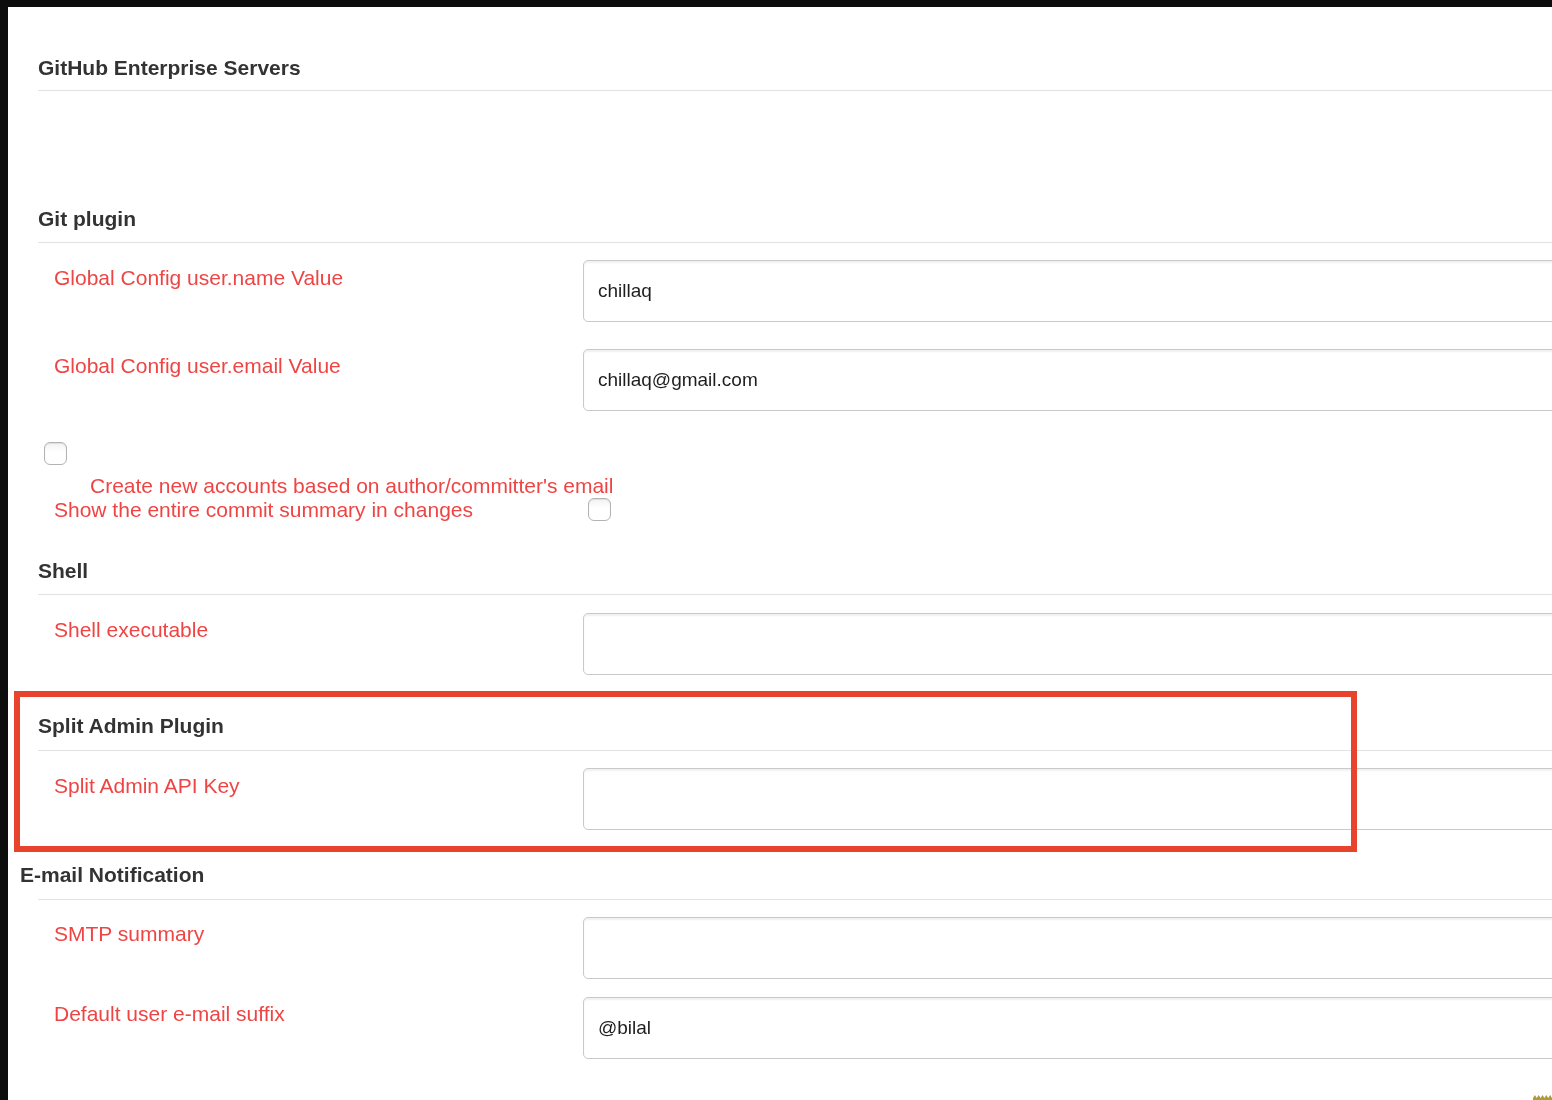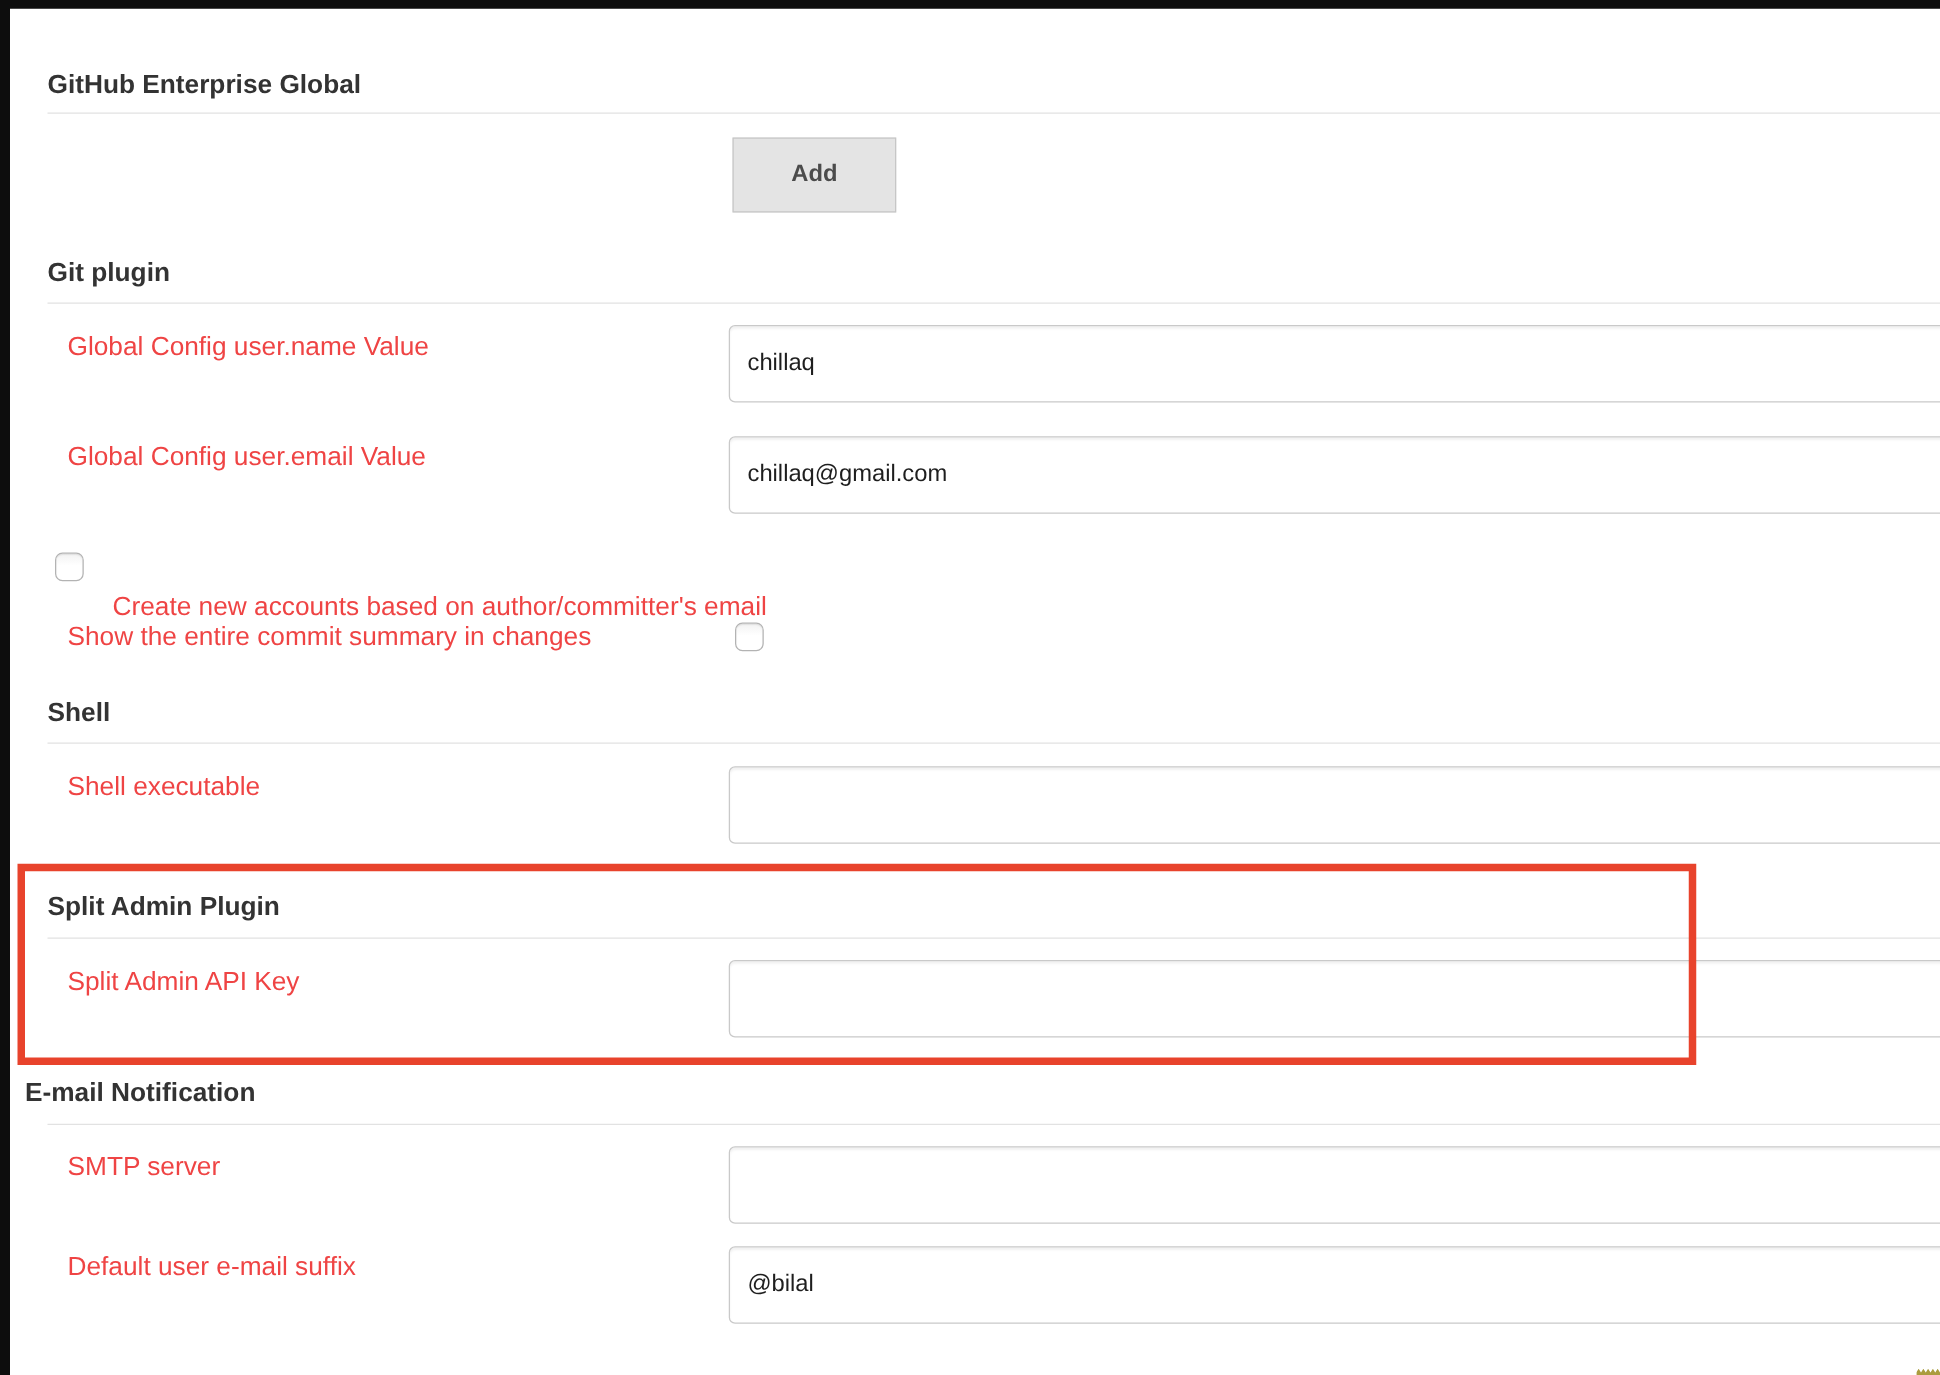"GitHub Enterprise Global" div.section-title { text: Global -> Servers }
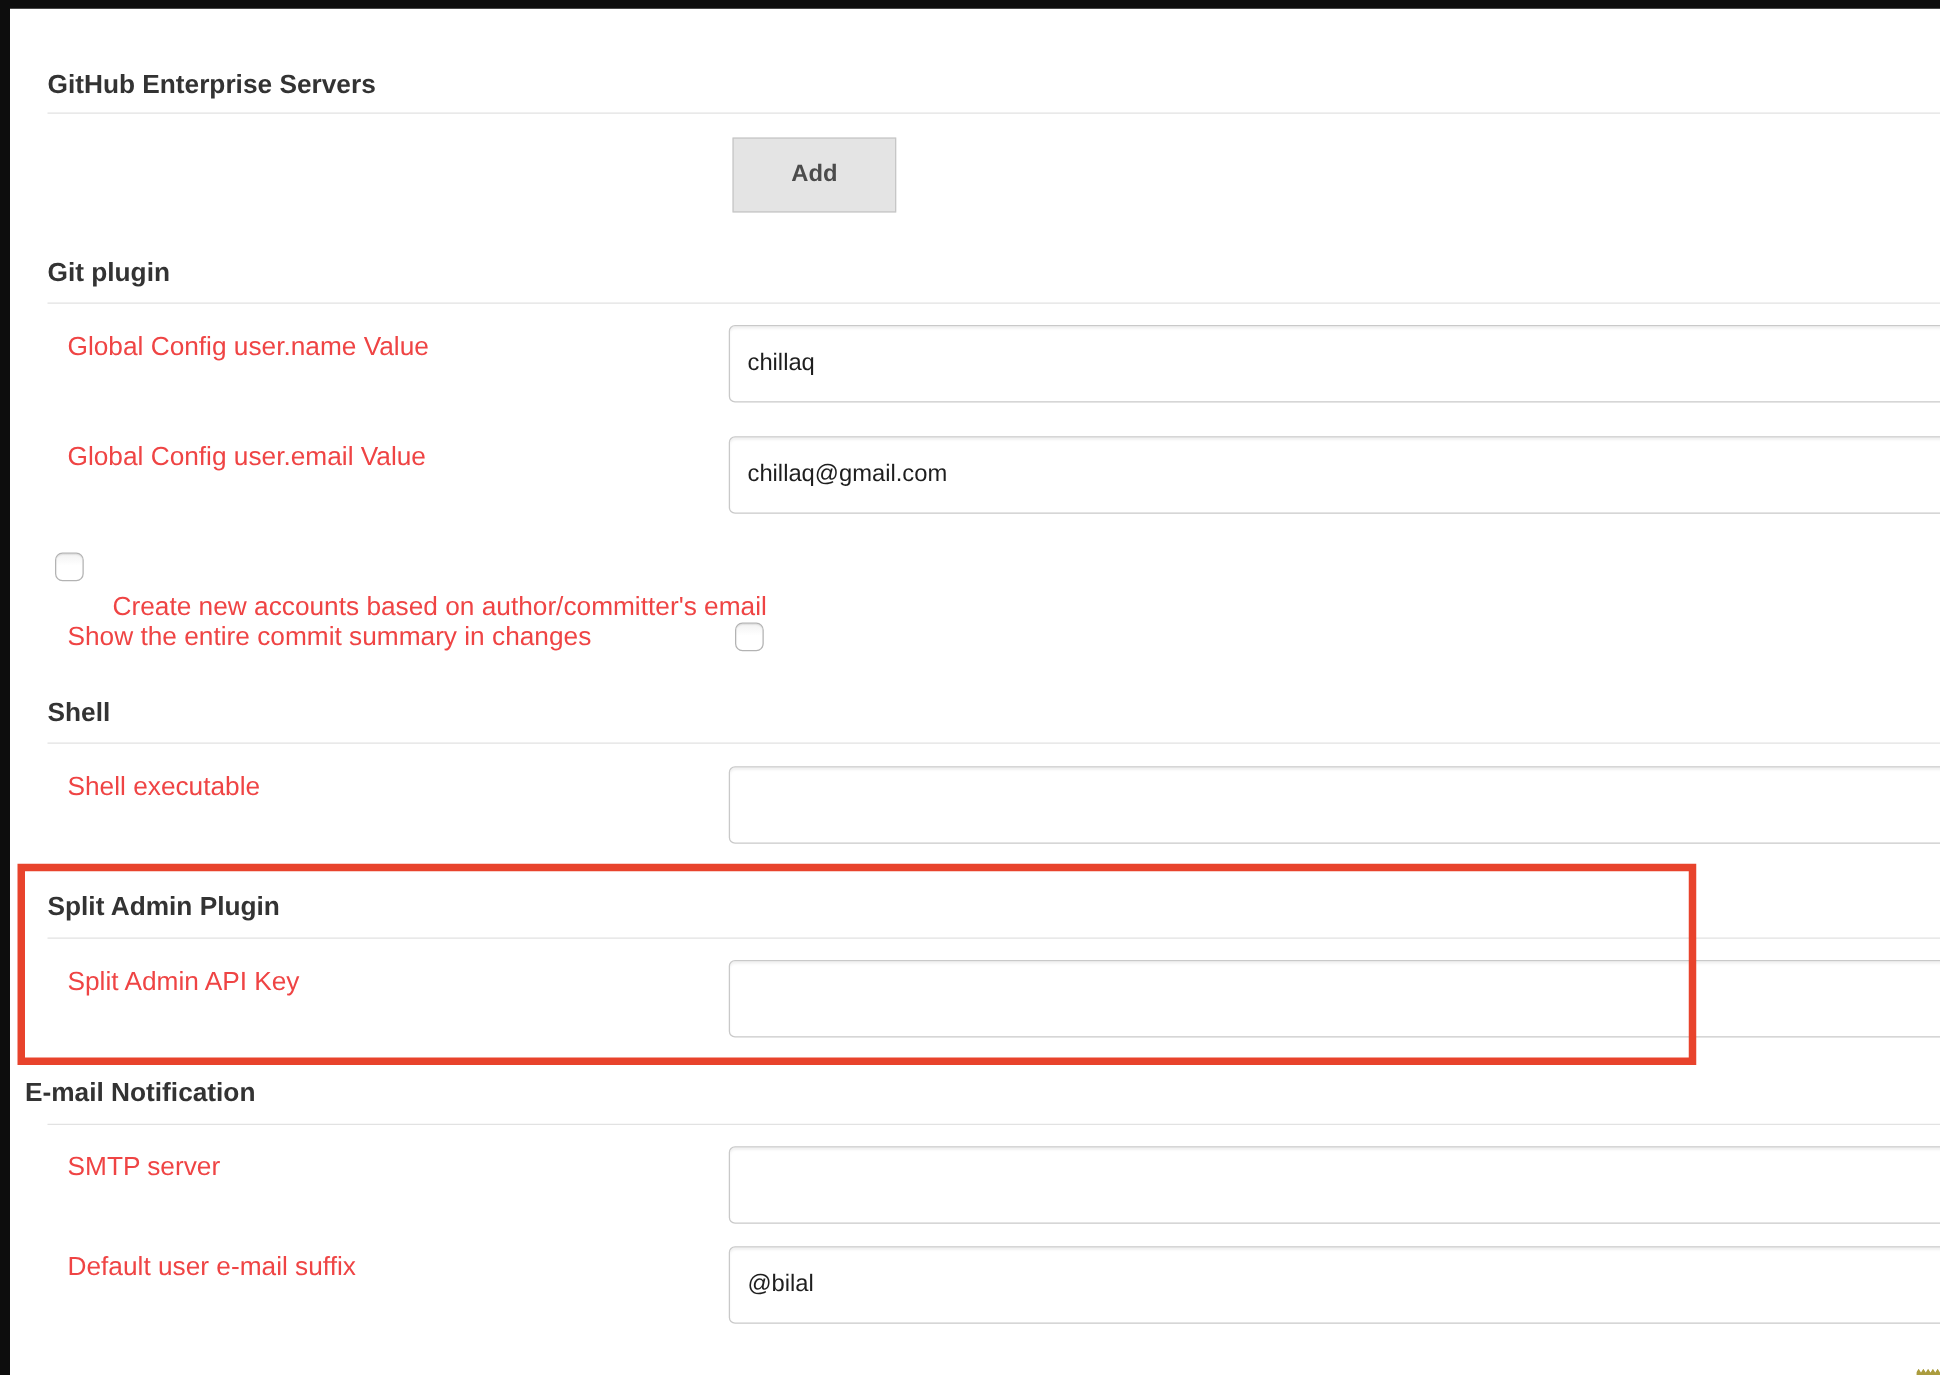"Add" button.add-button { html: <button>Add</button> -> none }
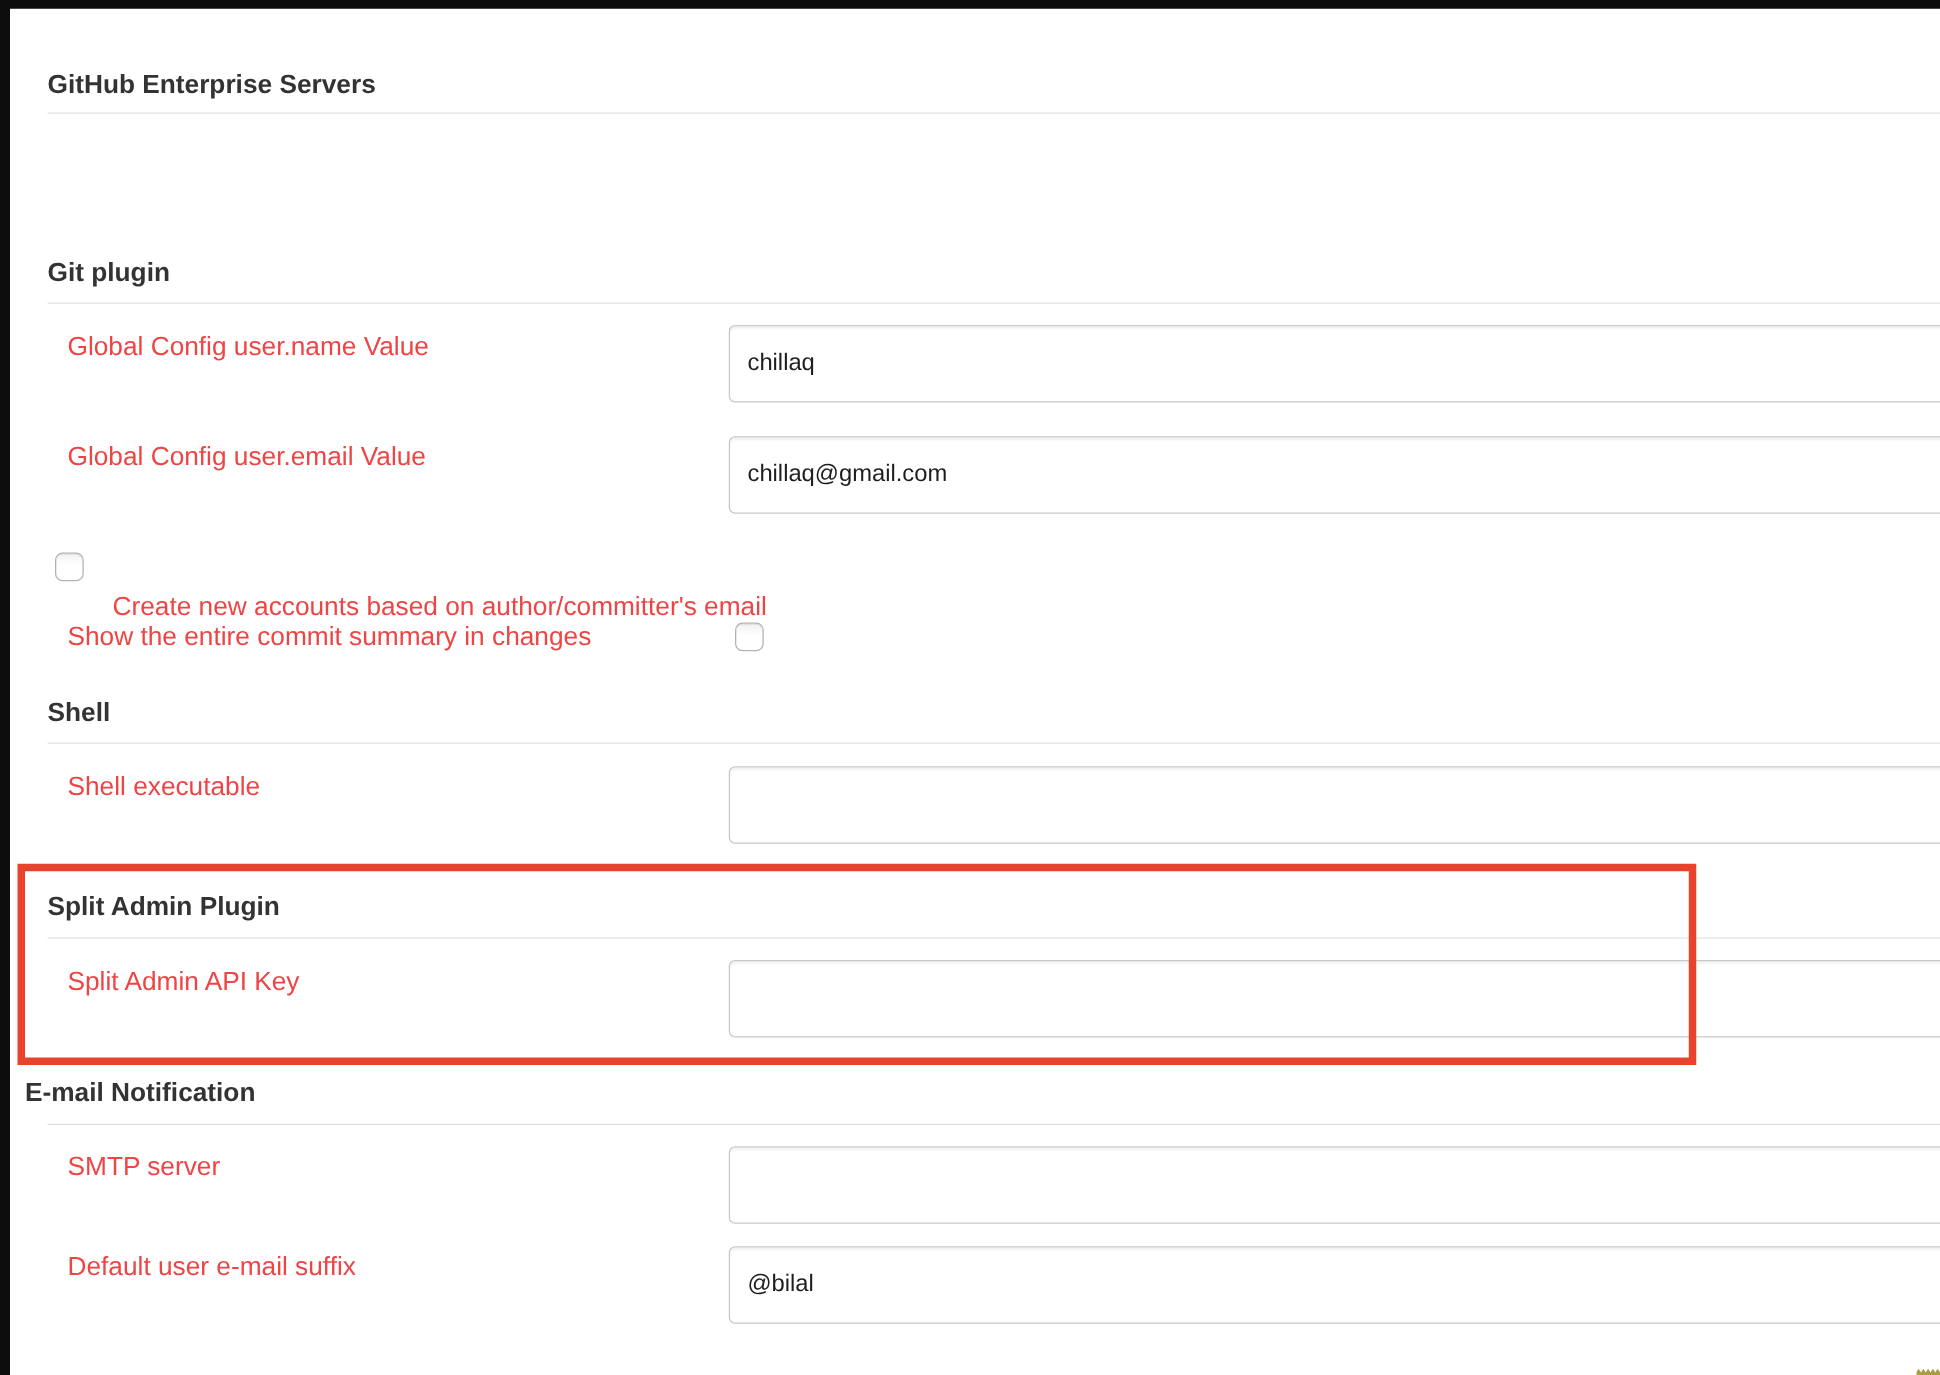"SMTP server" div.field-label { text: server -> summary }
